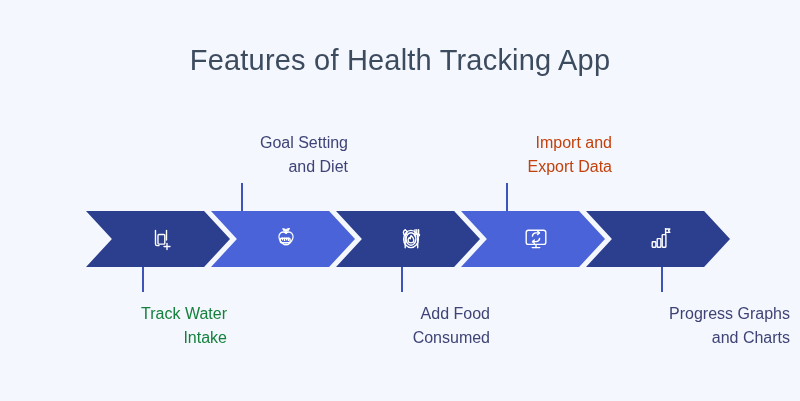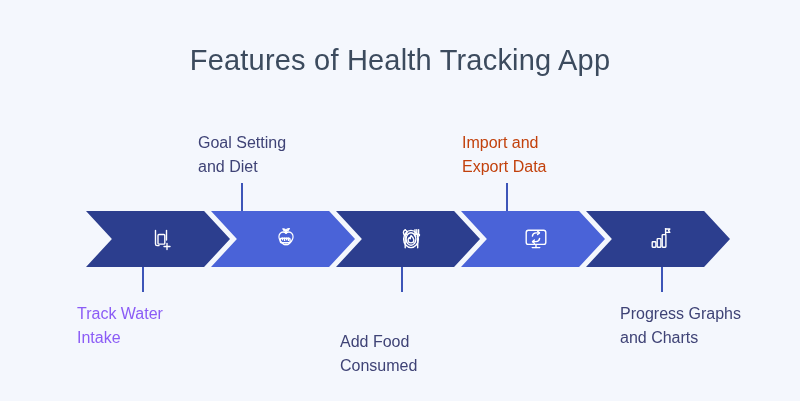"Goal Setting" .step-label { text-align: none -> right }
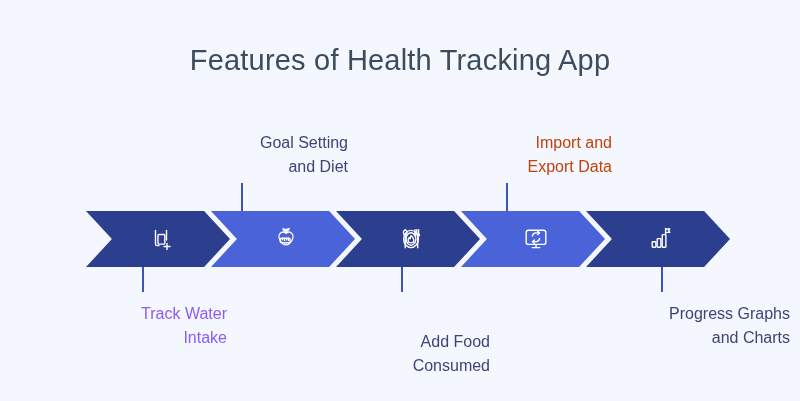"Track Water" div.step-label { color: #8b5cf6 -> #15803d }
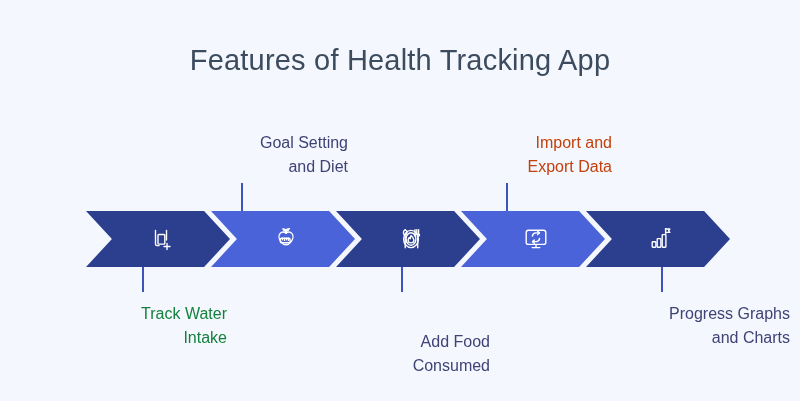"Add Food" div.step-label { margin-top: 28px -> none }
